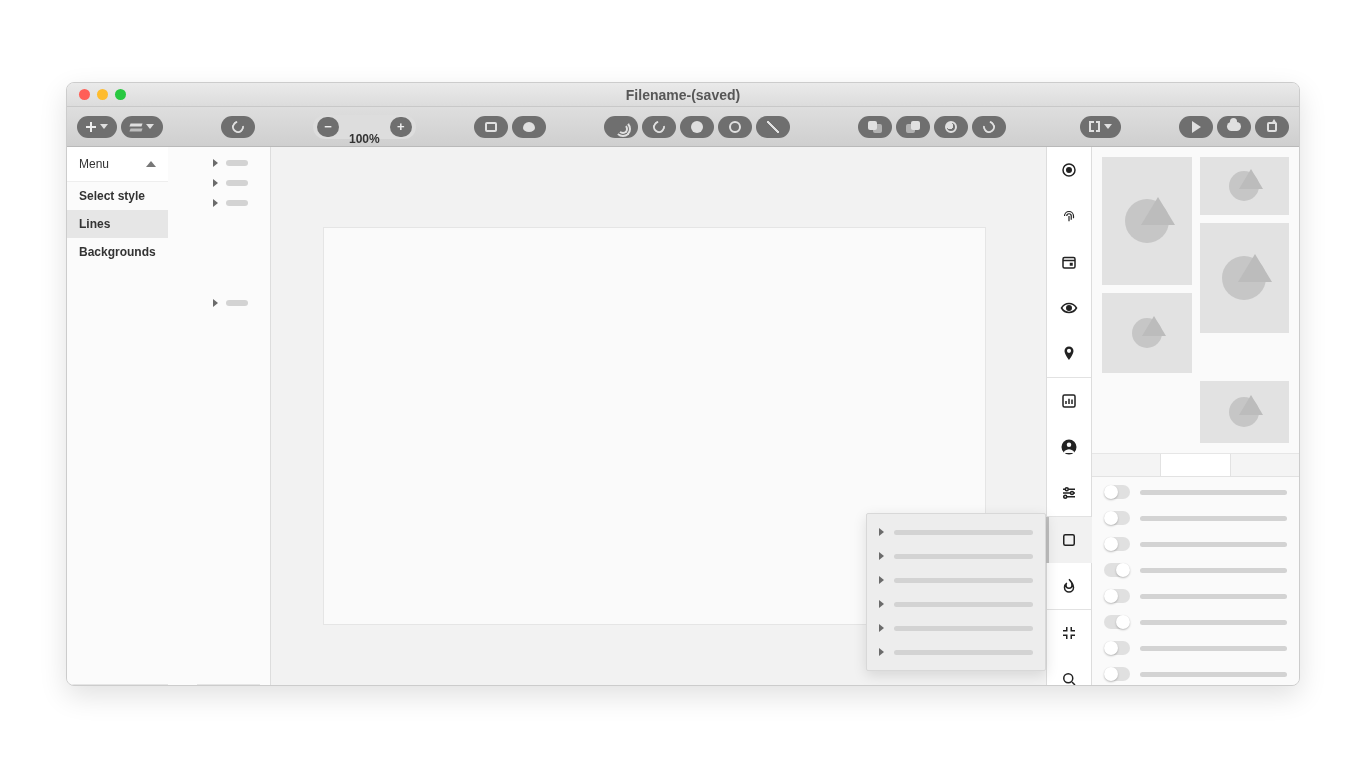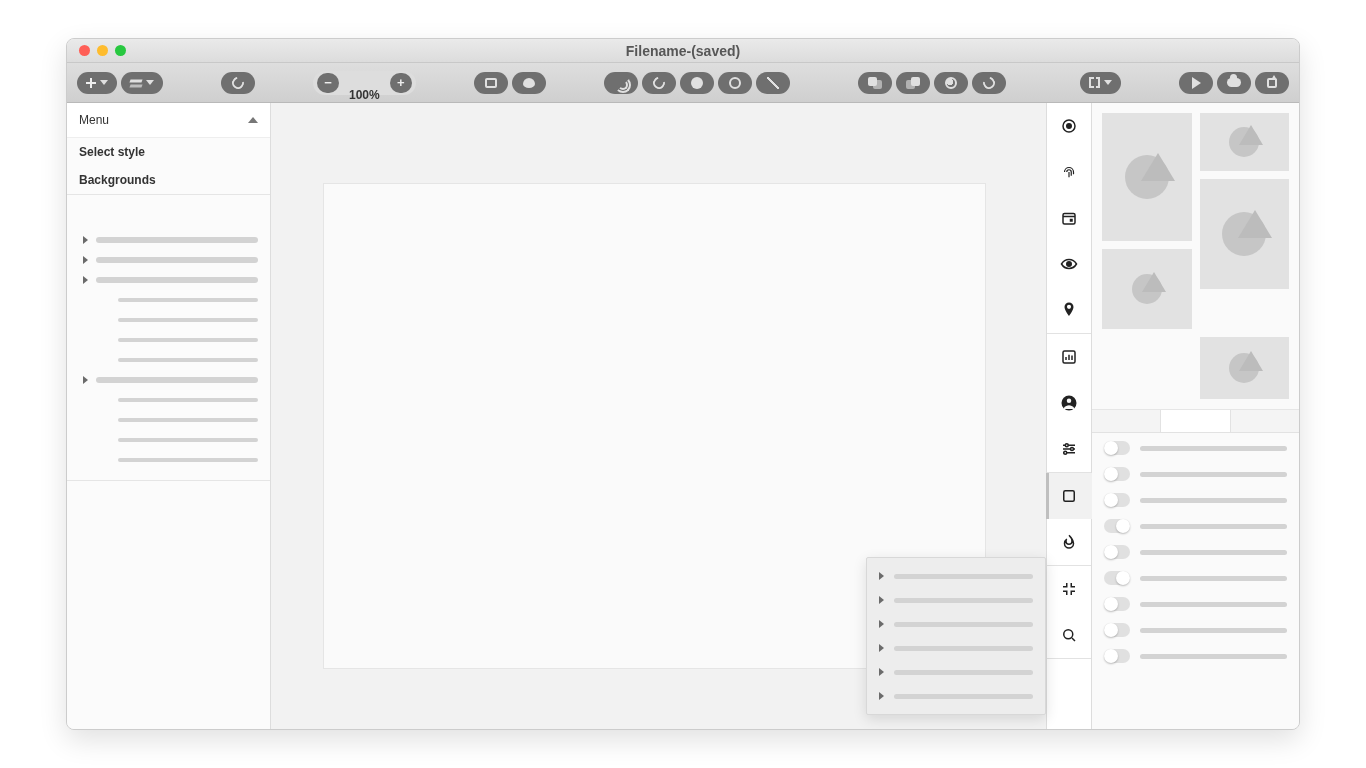"Filename-(saved)" .window { height: 692px -> 604px }
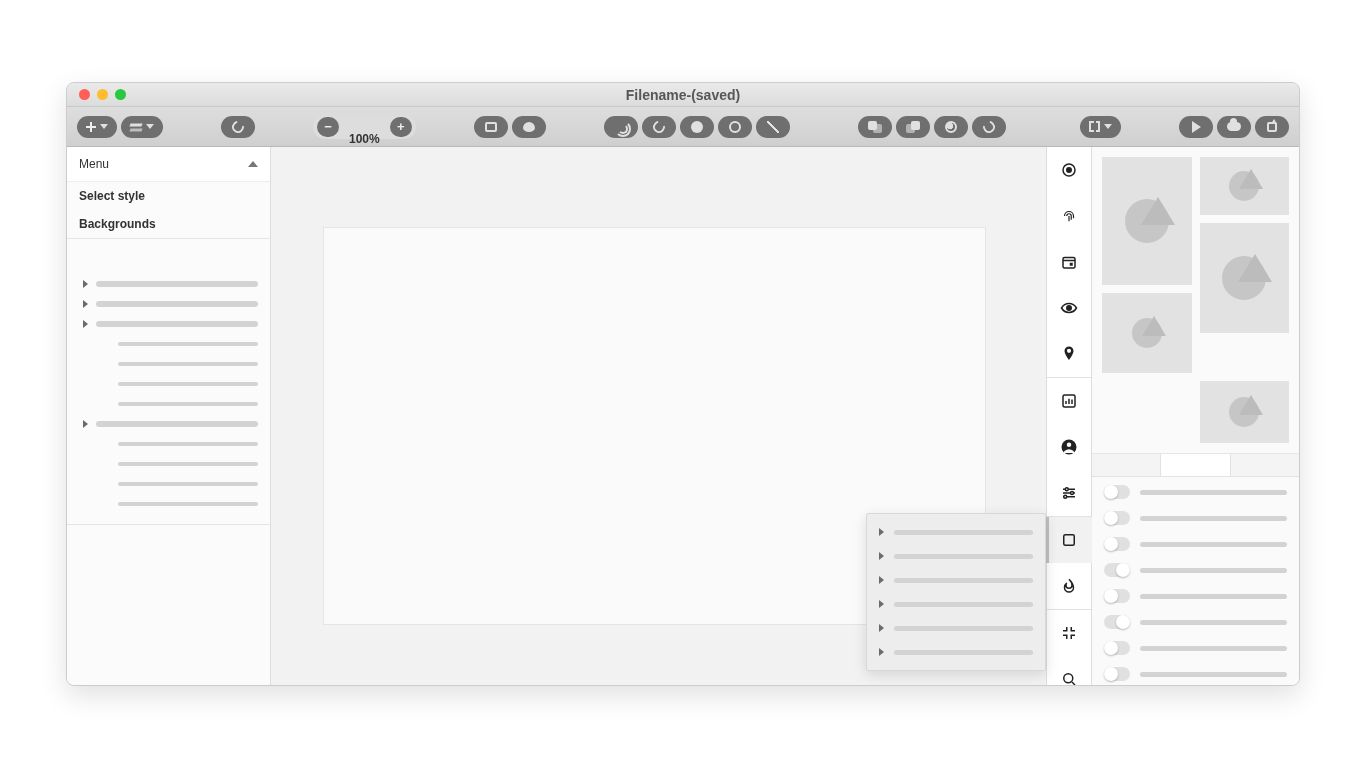"Menu" .left { flex-direction: column -> row }
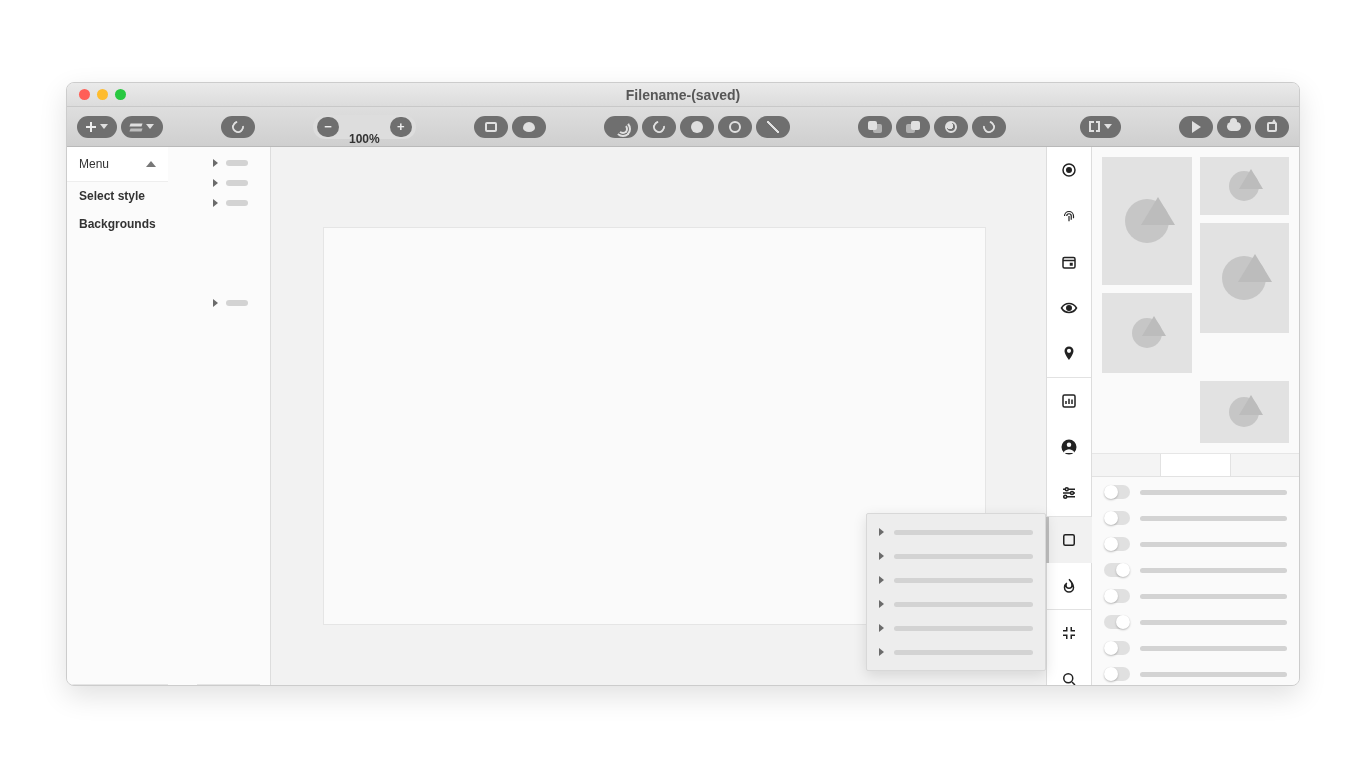"Lines" li.sel { html: none -> <li>Lines</li> }
